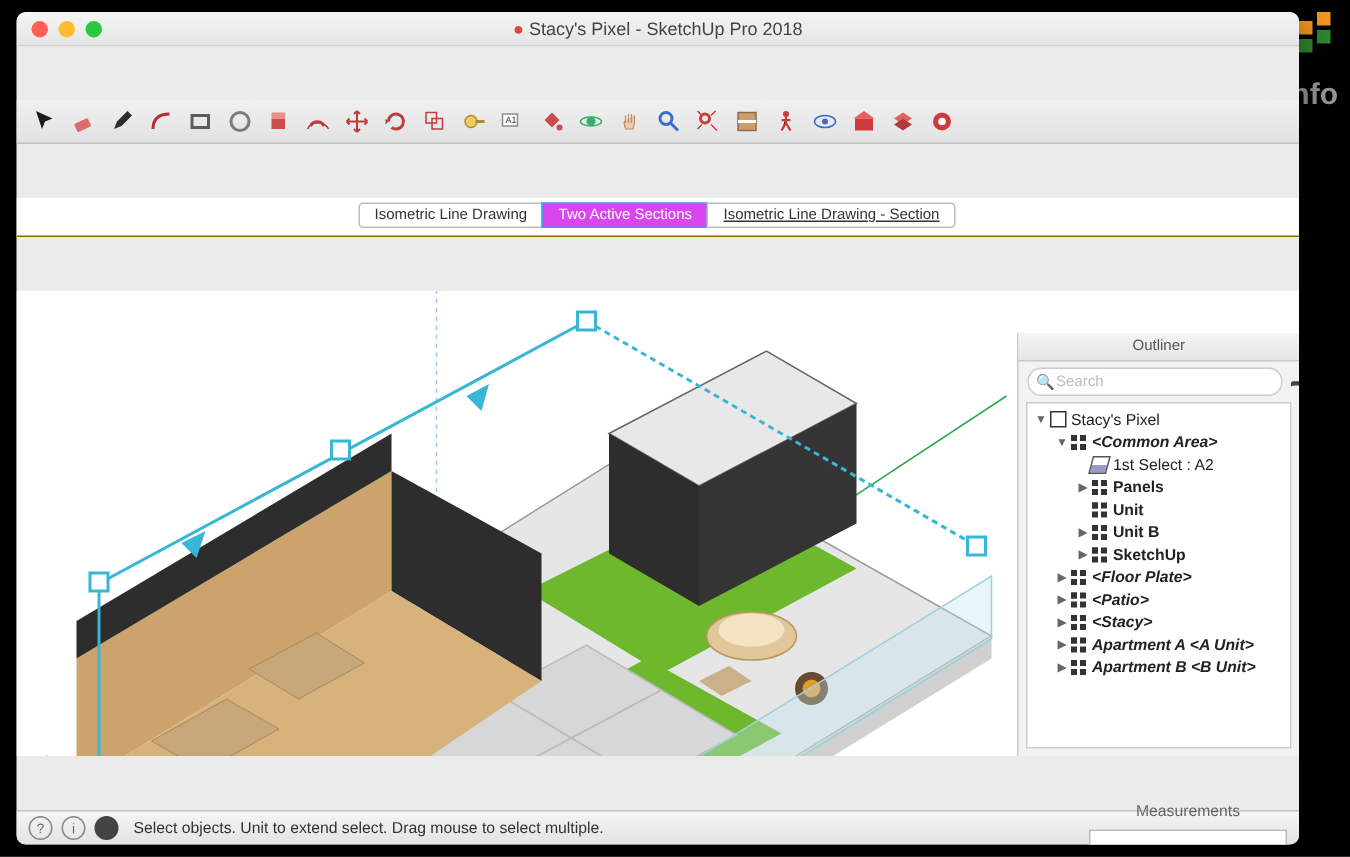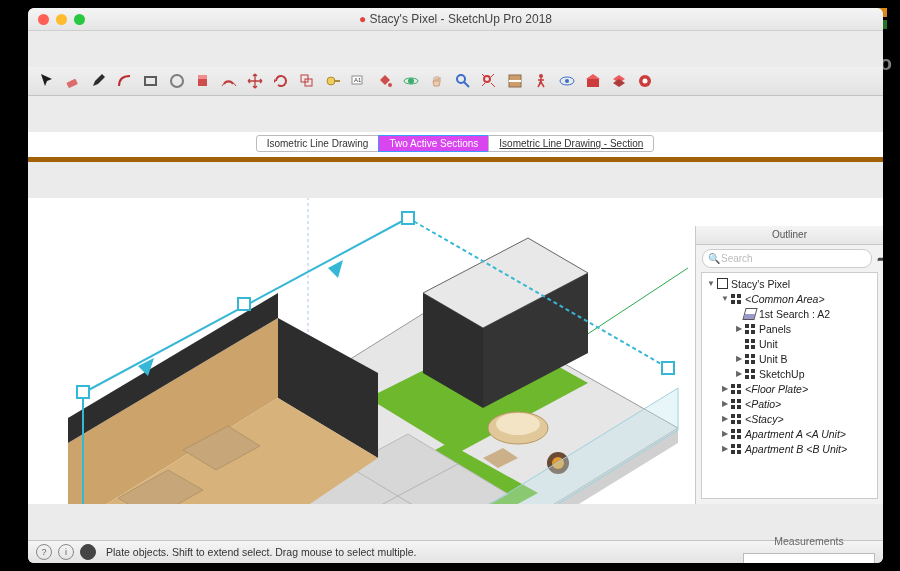"● Stacy's Pixel - SketchUp" .window { left: 28px -> 11px }
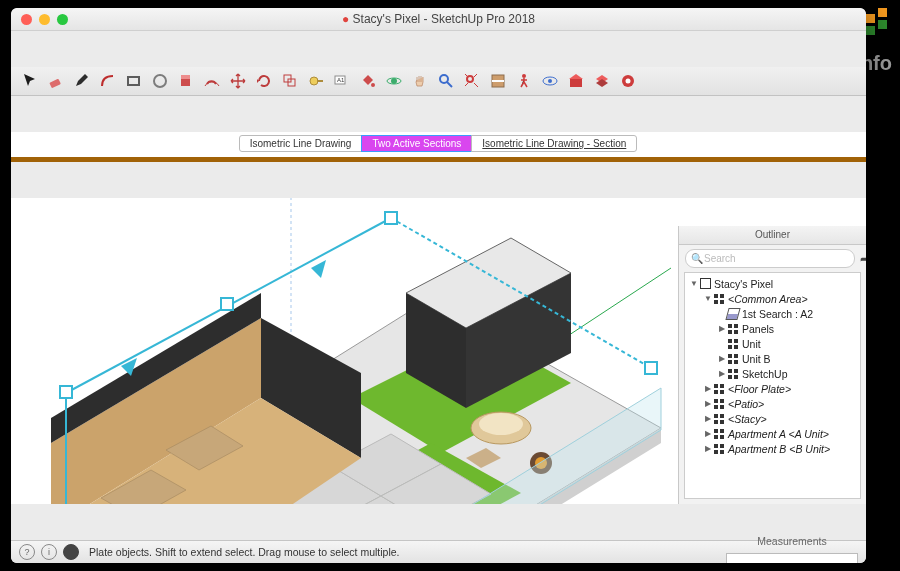"Isometric Line Drawing" .styletabs { border-bottom: 5px solid #a16207 -> 1px solid #a16207 }
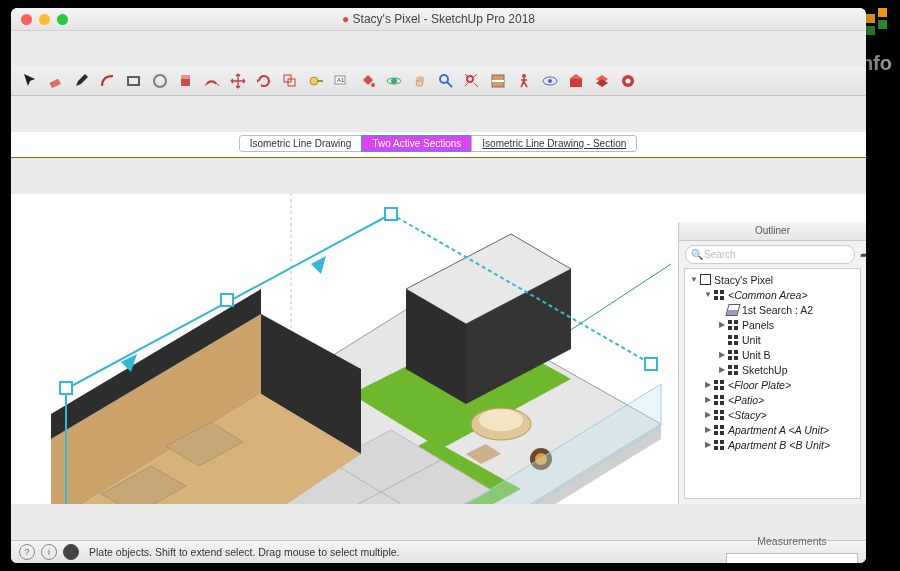"<Common Area>" .trow.bold .lbl { font-weight: 400 -> 700 }
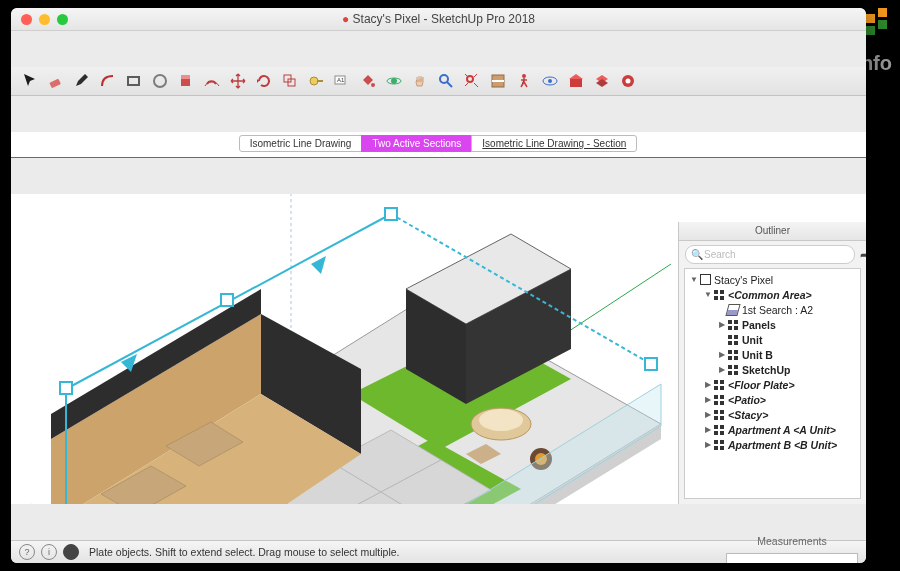"1st Search : A2" span.lbl { text: Search -> Select }
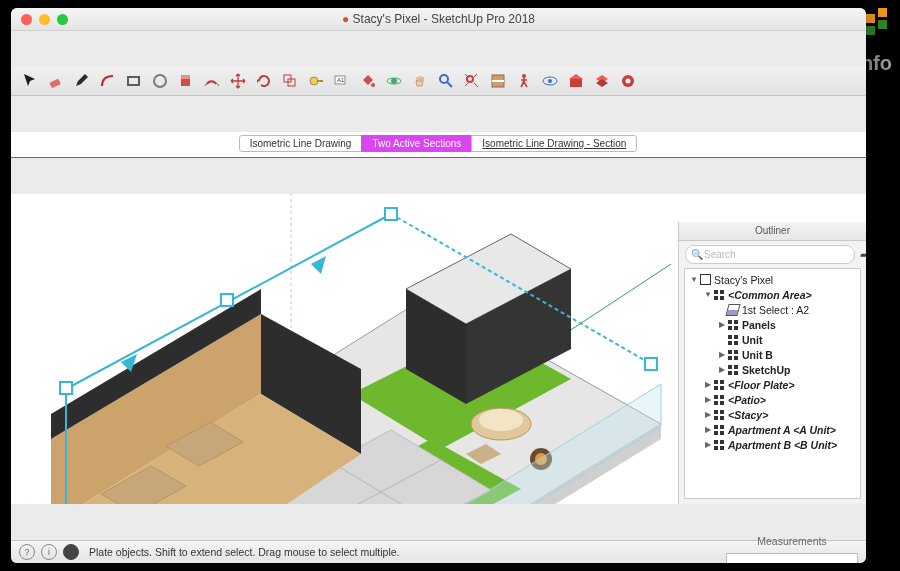"Plate objects. Shift to extend" span { text: Plate objects. Shift -> Select objects. Unit }
